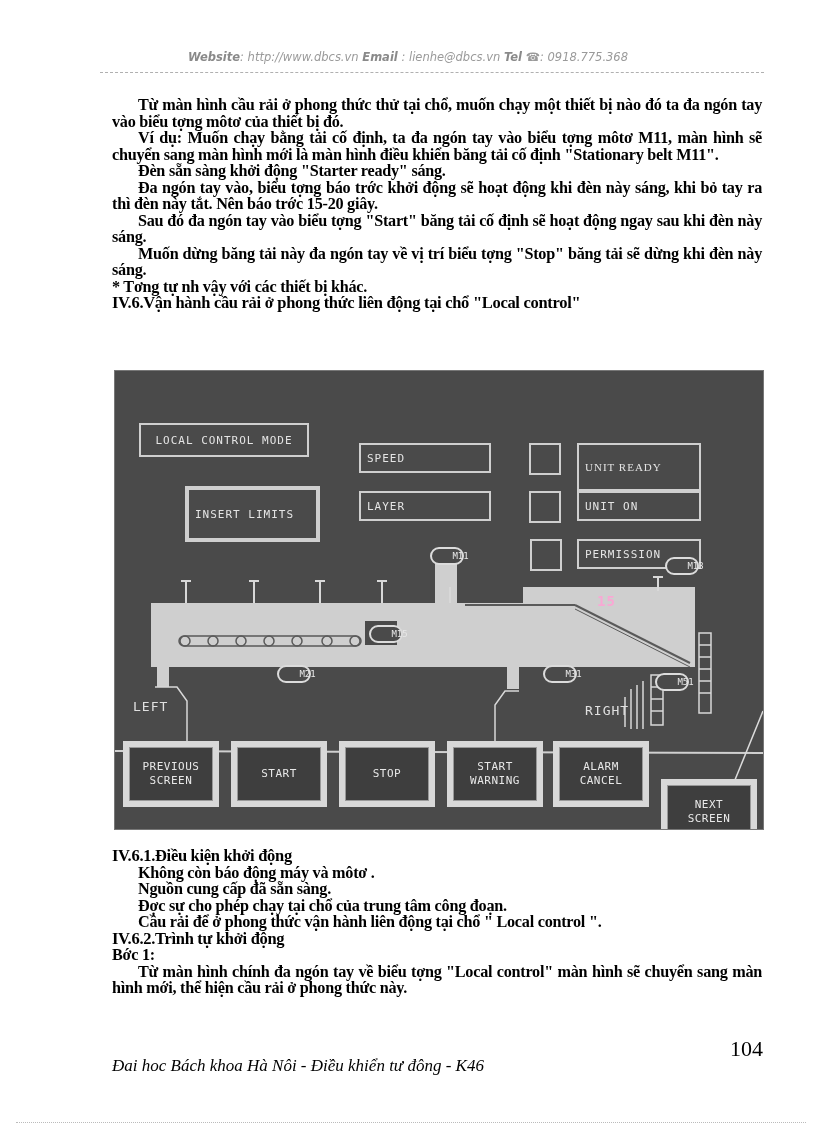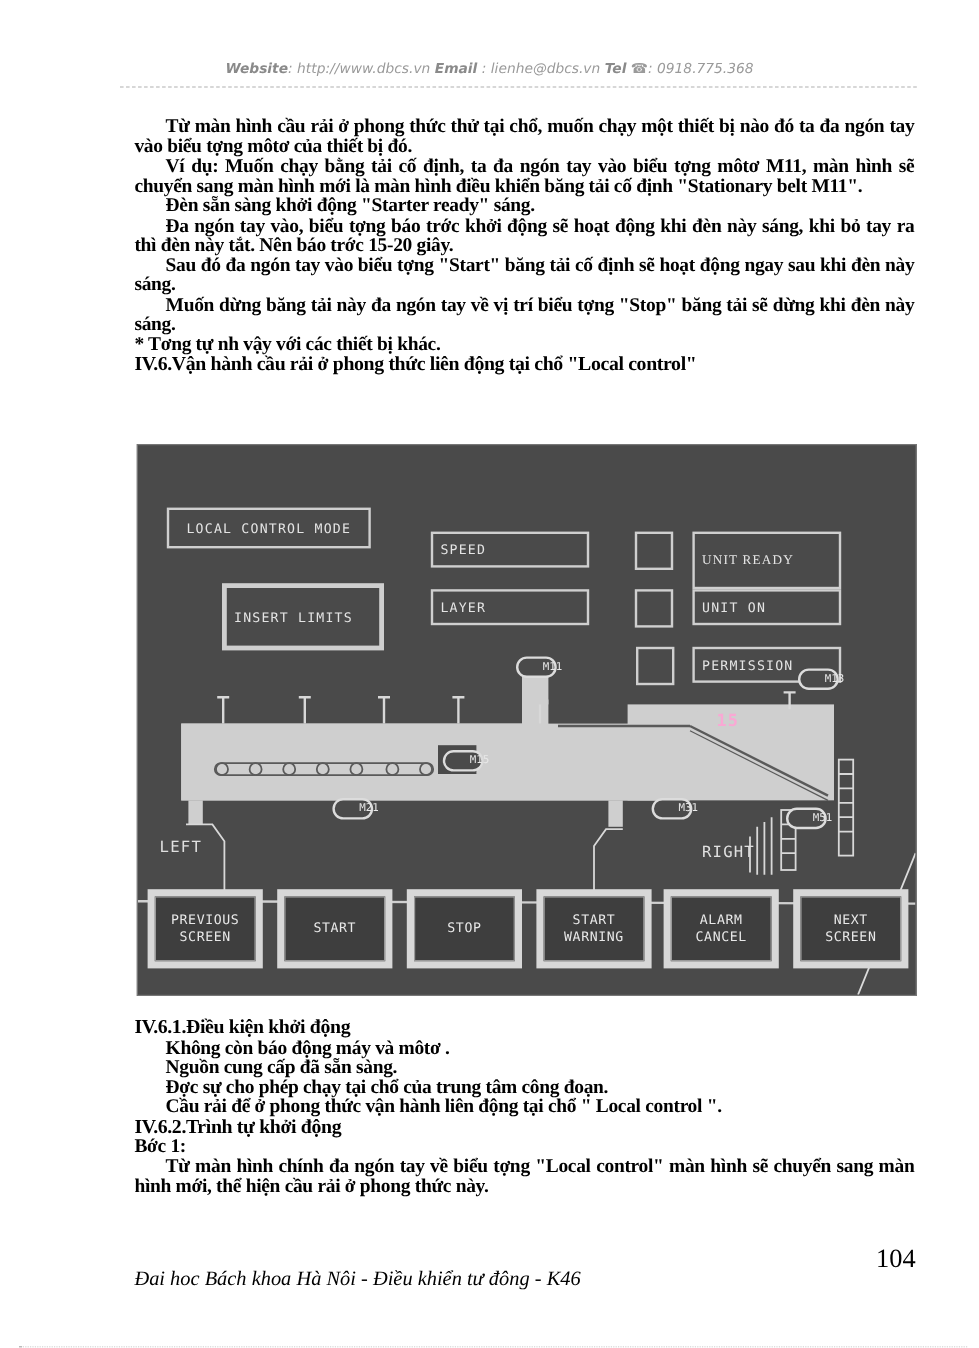"NEXT" div.btn { margin-top: none -> 38px }
